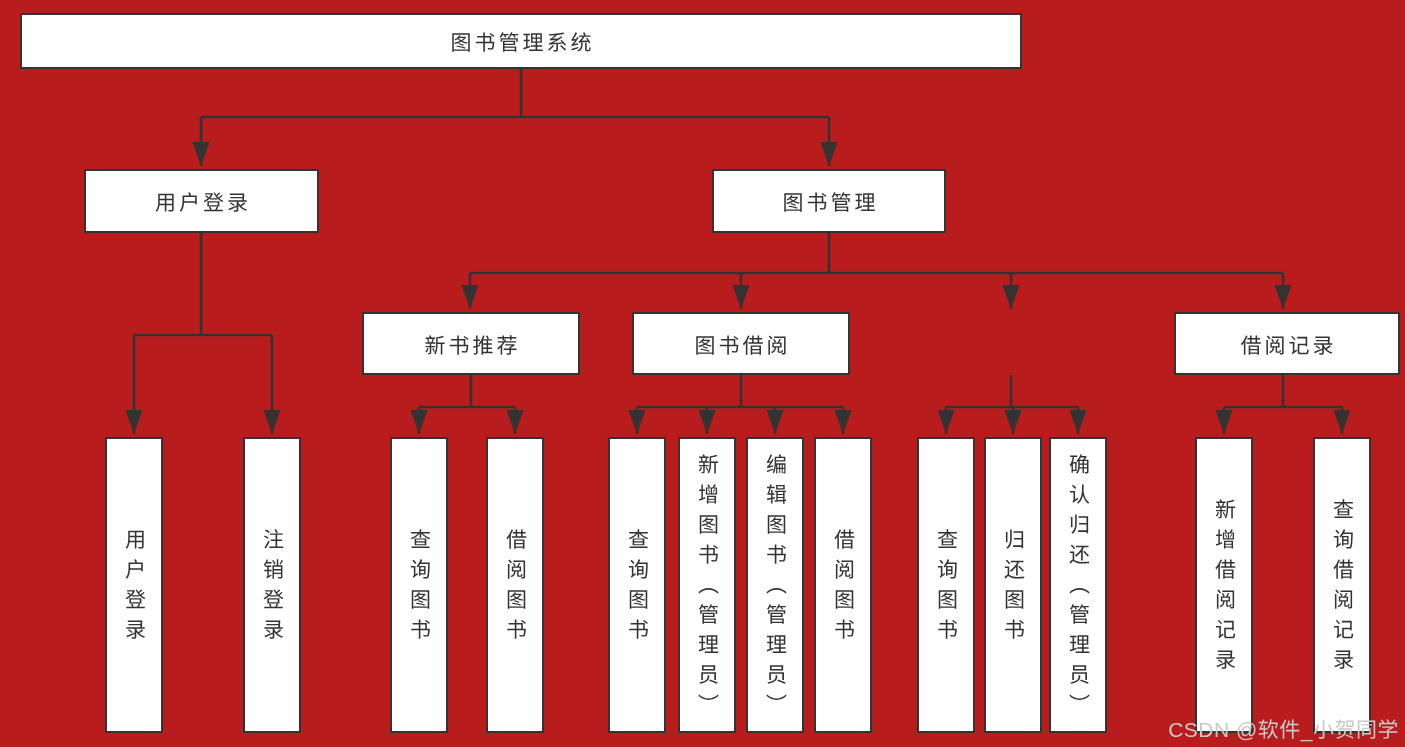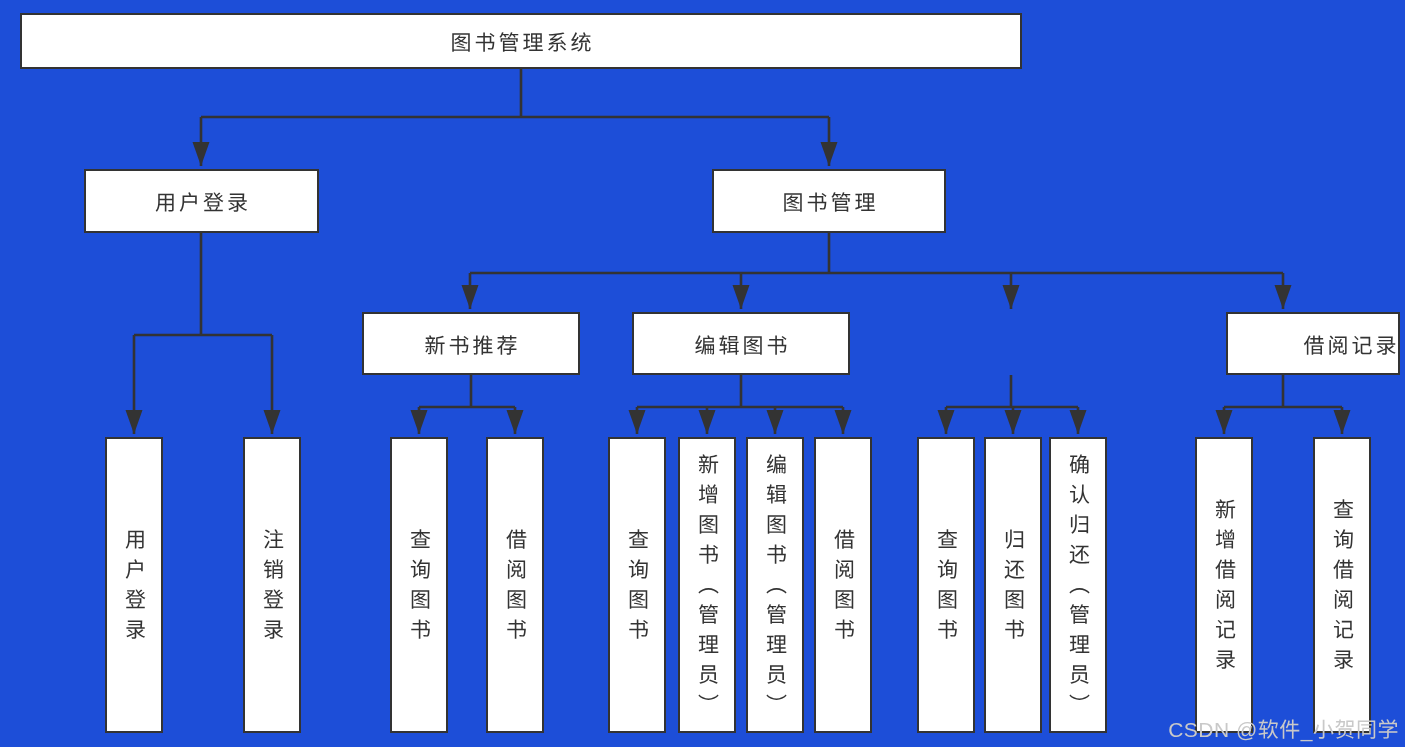"图书管理系统" .stage { background: #1d4ed8 -> #b91c1c }
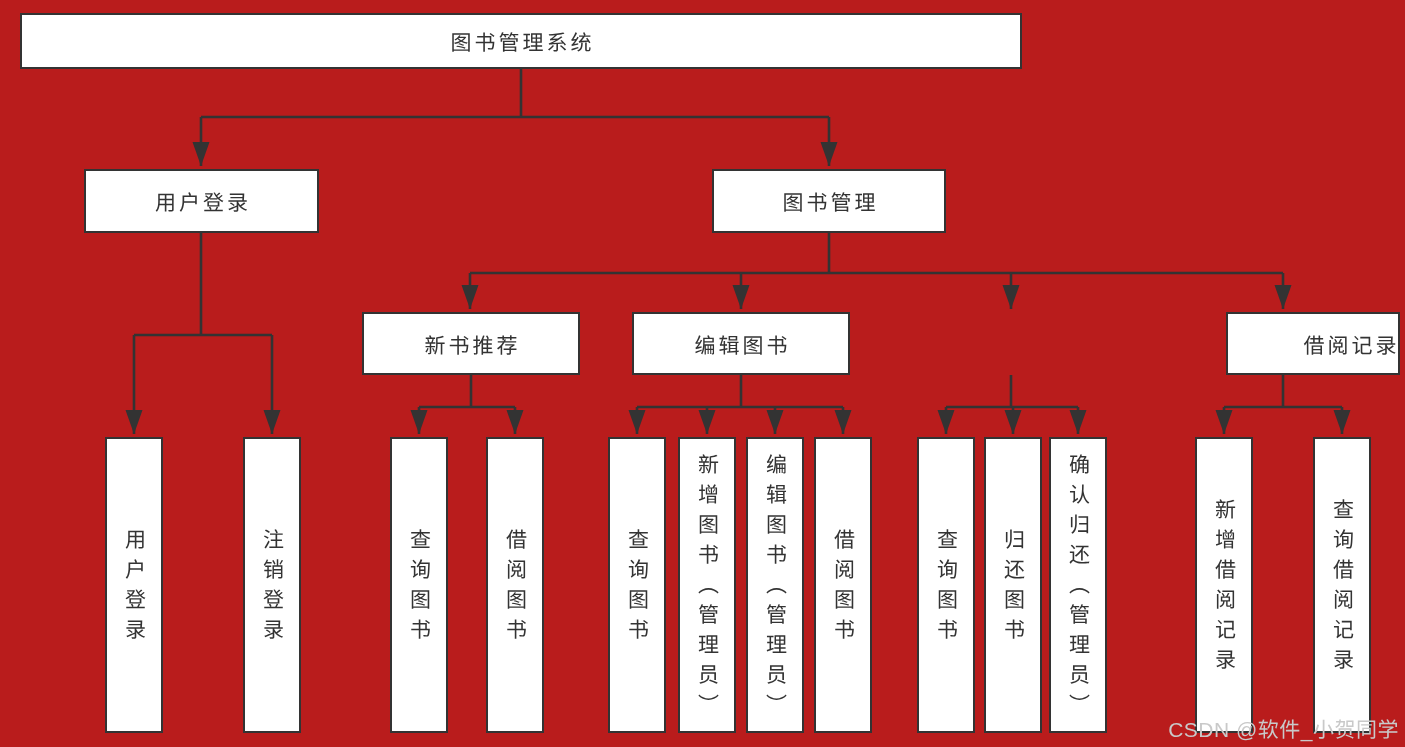"编辑图书" span.lbl { text: 编辑图书 -> 图书借阅 }
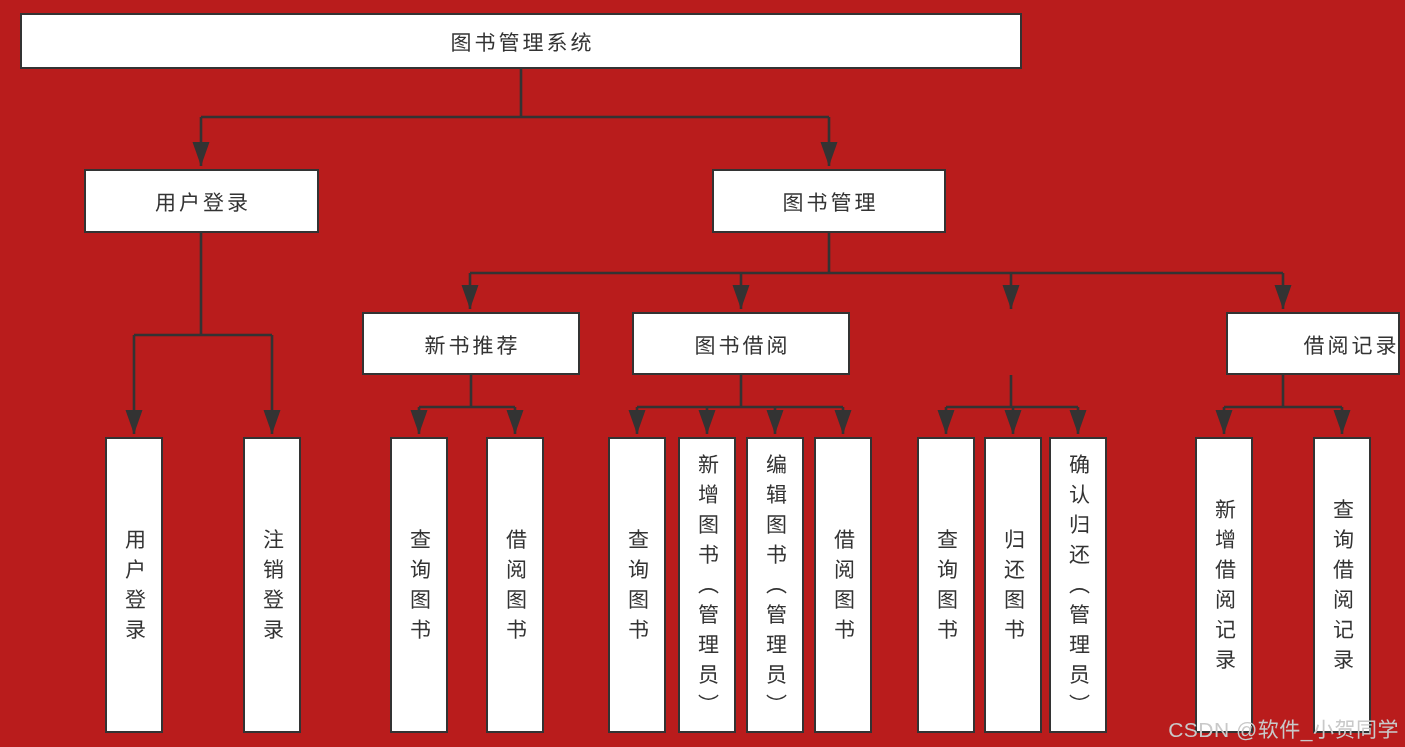"借阅记录" div.node { justify-content: flex-end -> none; left: 1226px -> 1174px; width: 174px -> 226px }
